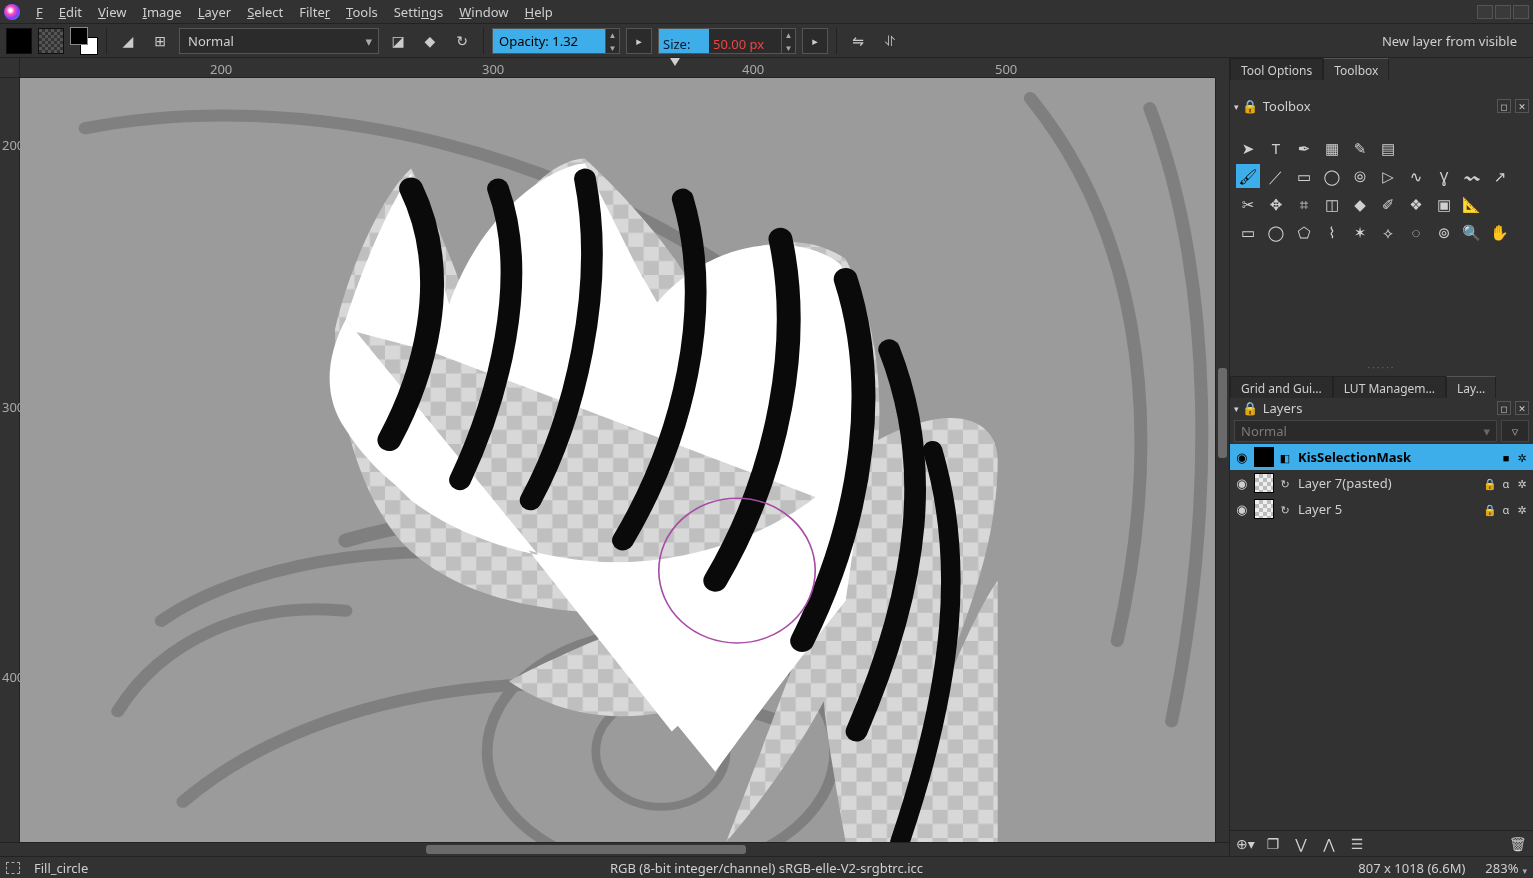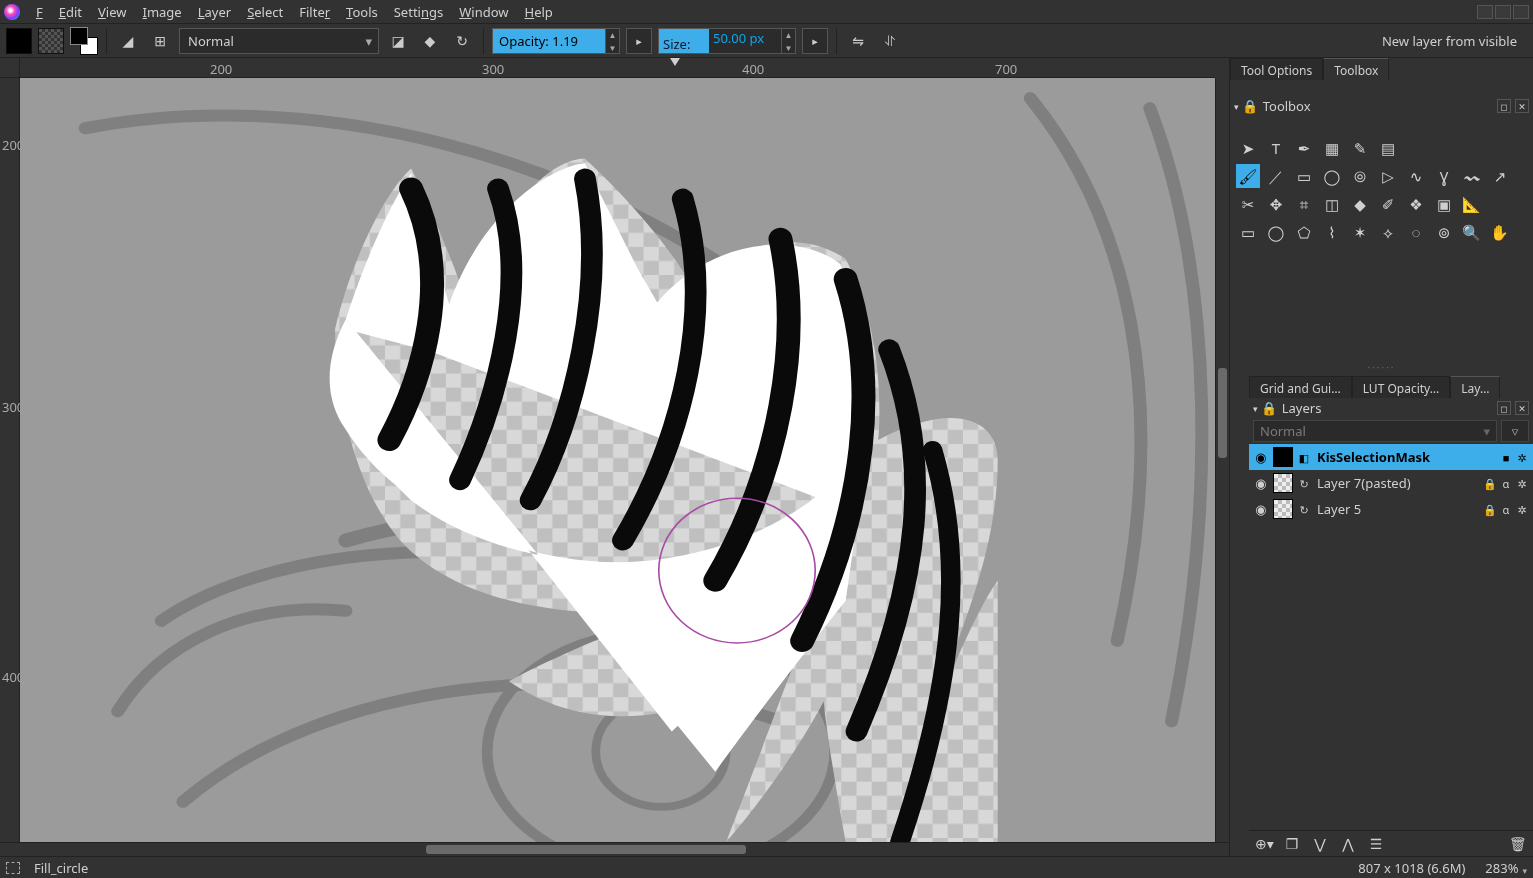"1.19" span { text: 1.19 -> 1.32 }
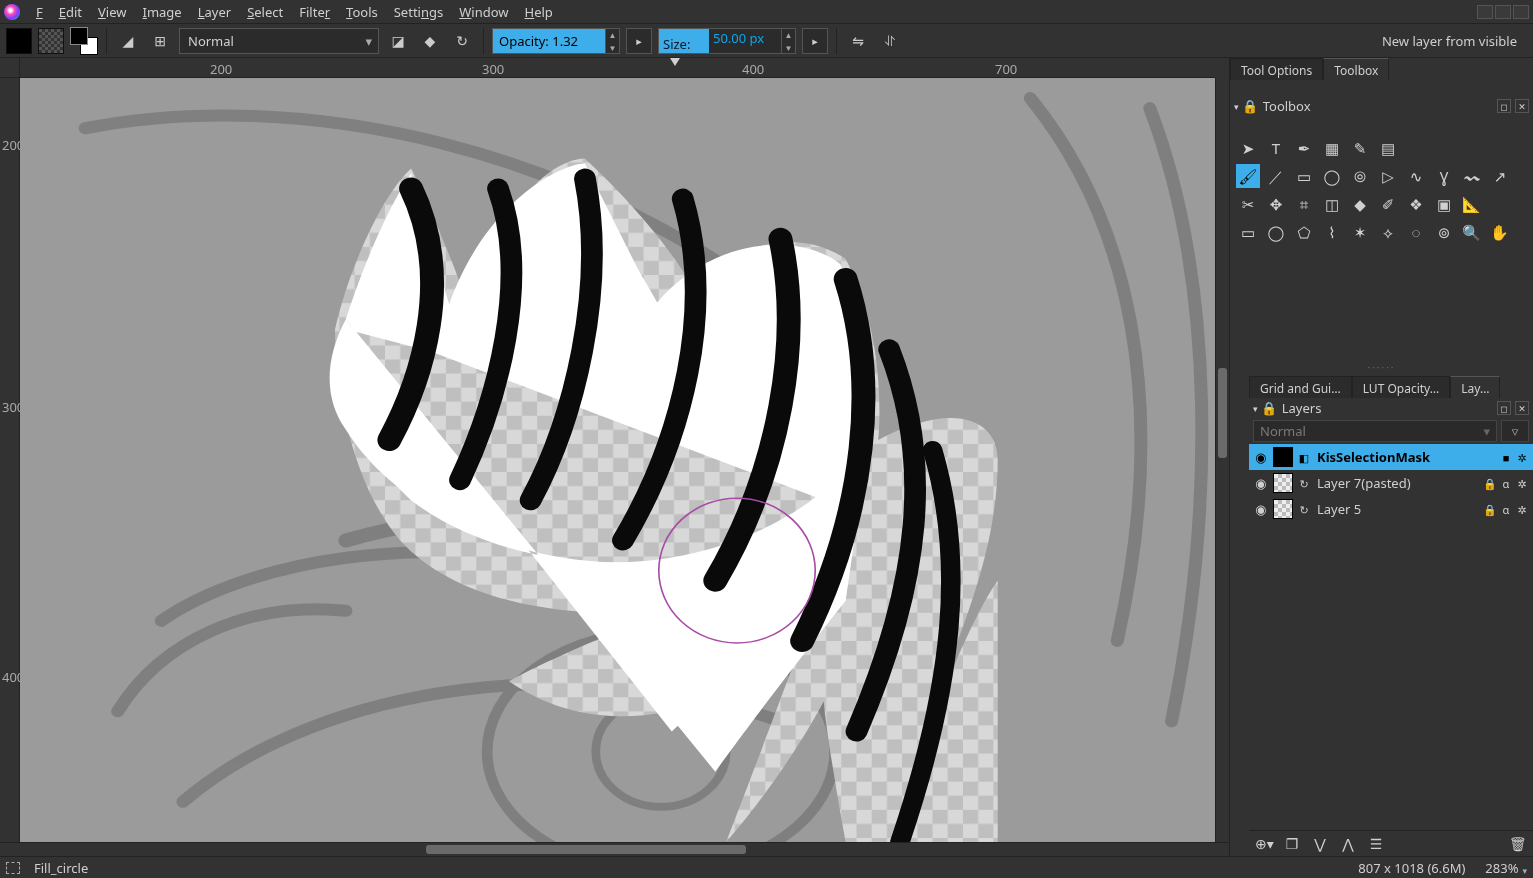"50.00 px" .slider-size-val { align-items: flex-start -> flex-end; color: #0ea5e9 -> #ef4444 }
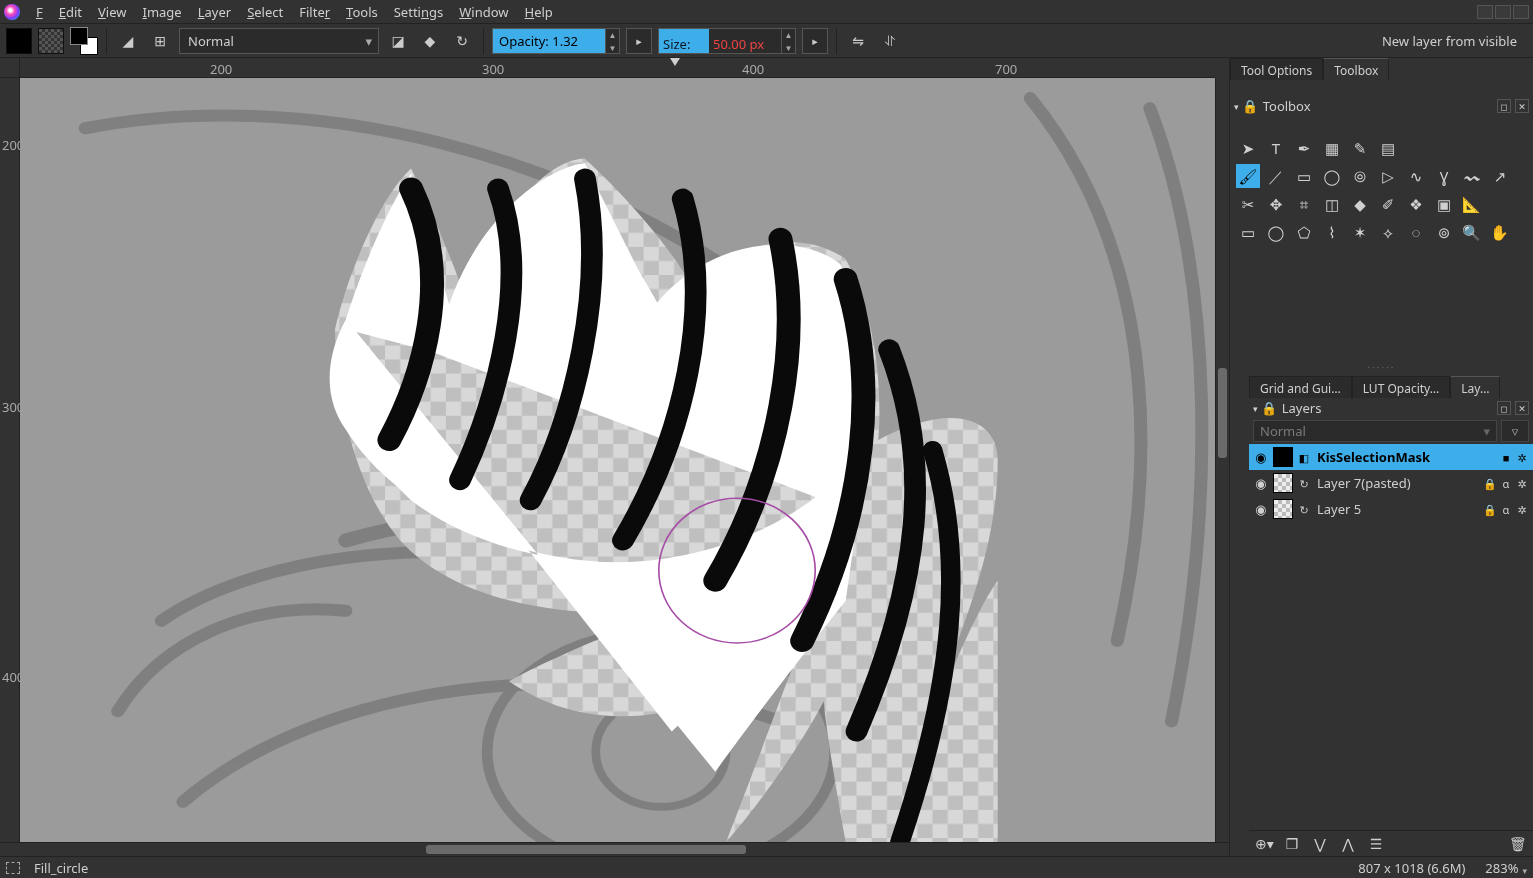"700" span { text: 700 -> 500 }
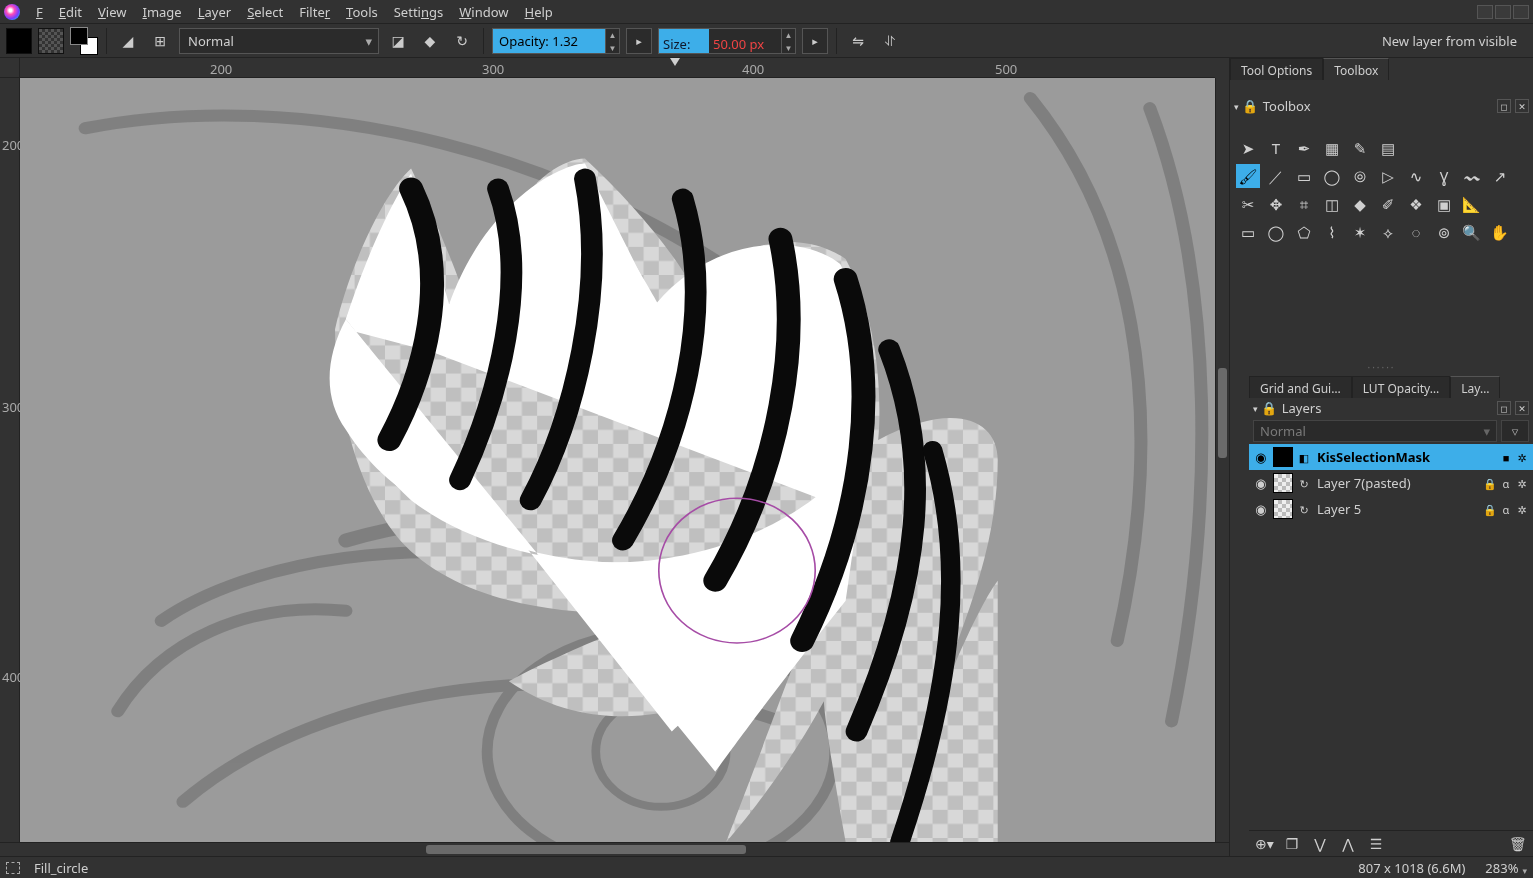"Grid and Gui…" .panel-layers { margin-left: 19px -> none }
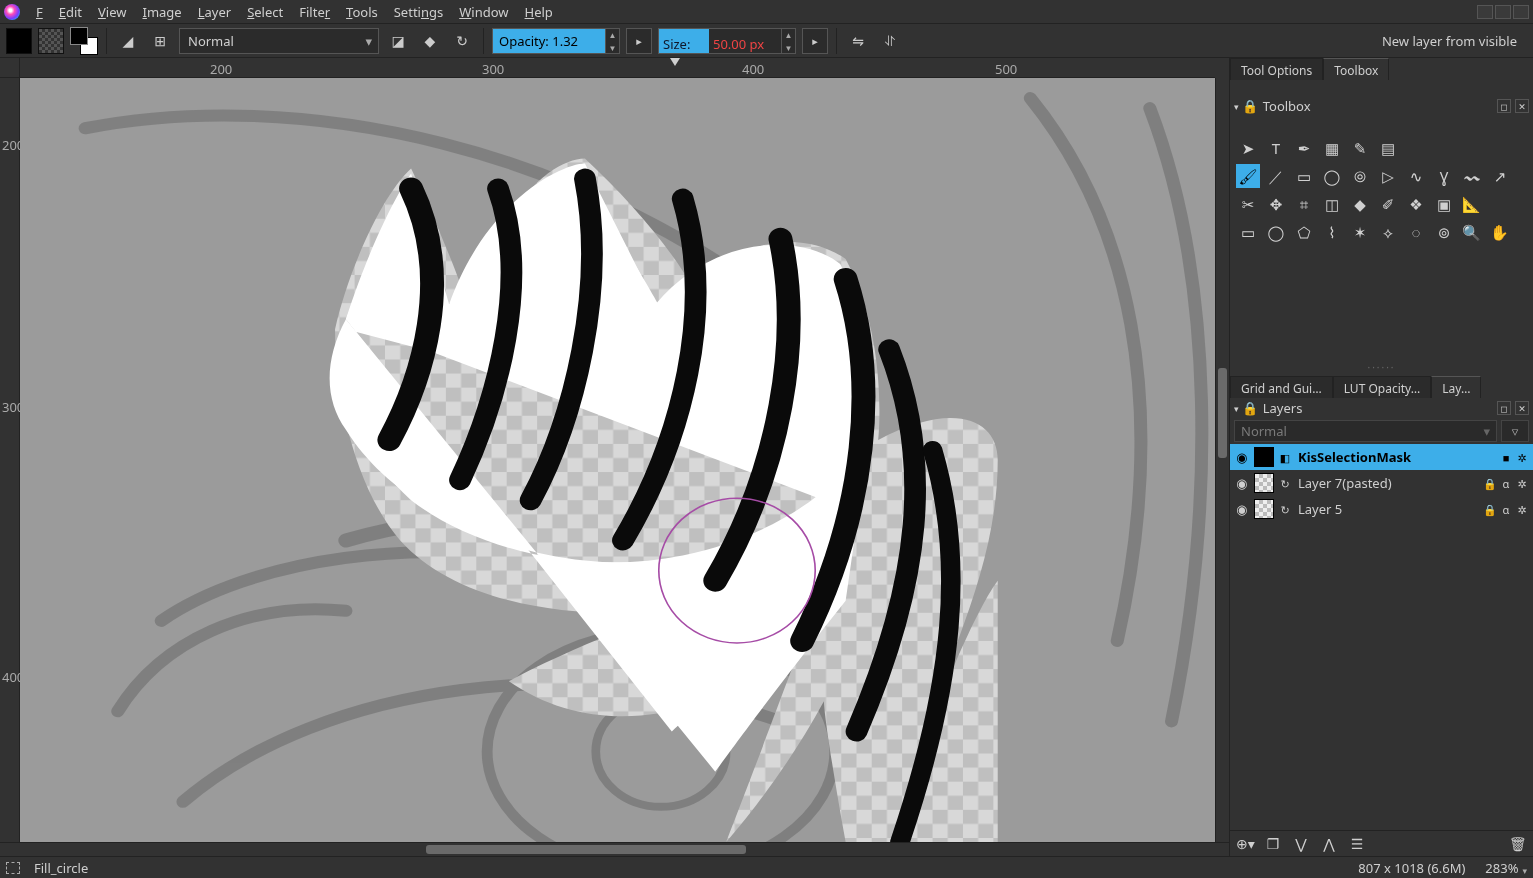"LUT Opacity…" div.tab { text: Opacity -> Managem }
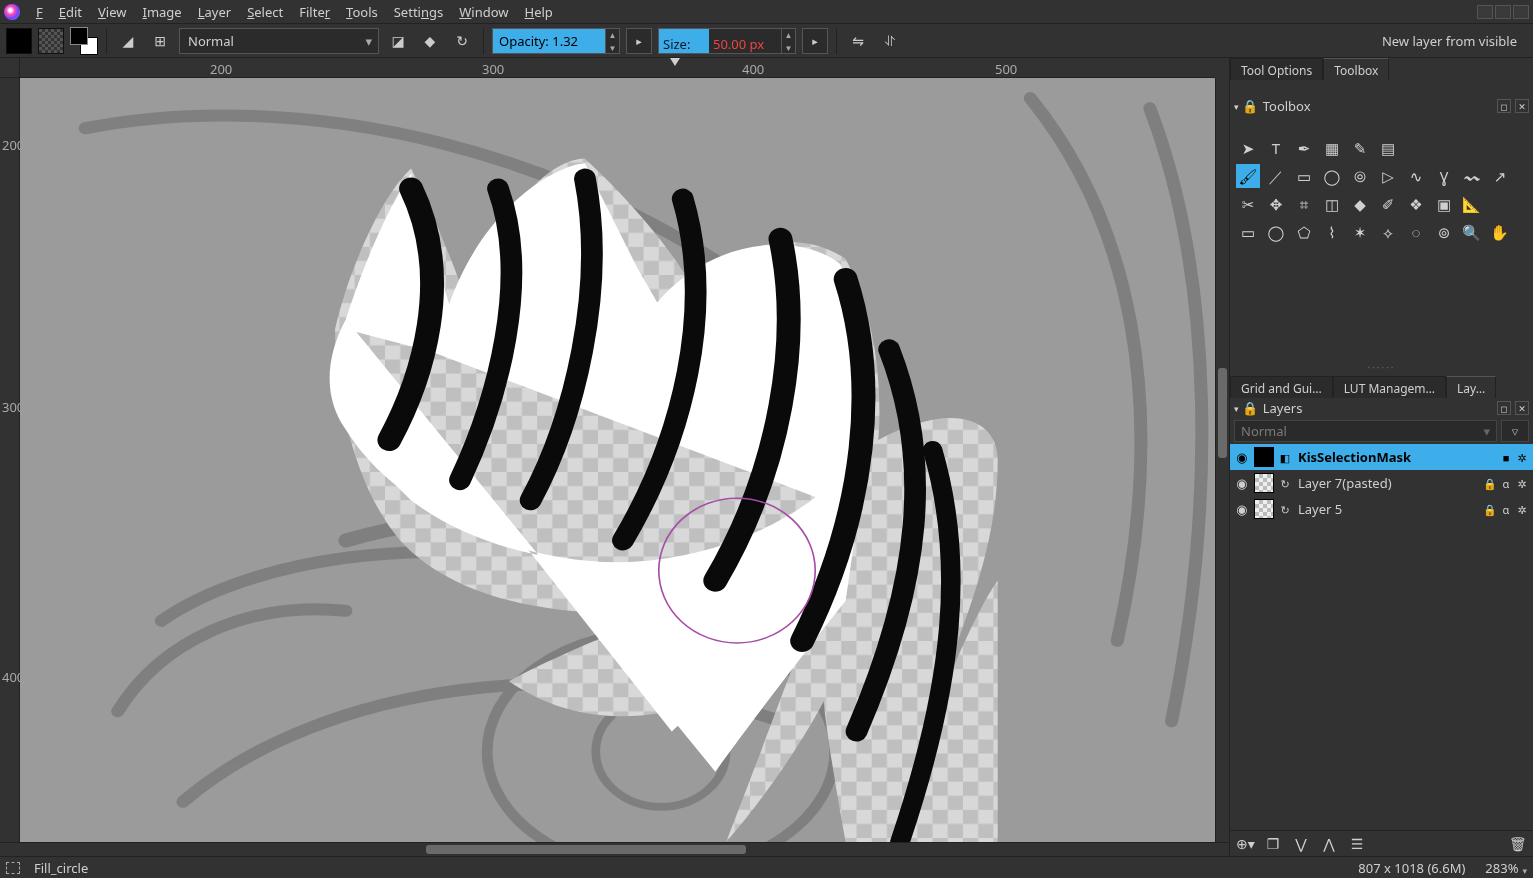"RGB (8-bit integer/channel)" span.center { html: none -> <span>RGB (8-bit integer/channel) sRGB-elle-V2-srgbtrc.icc</span> }
